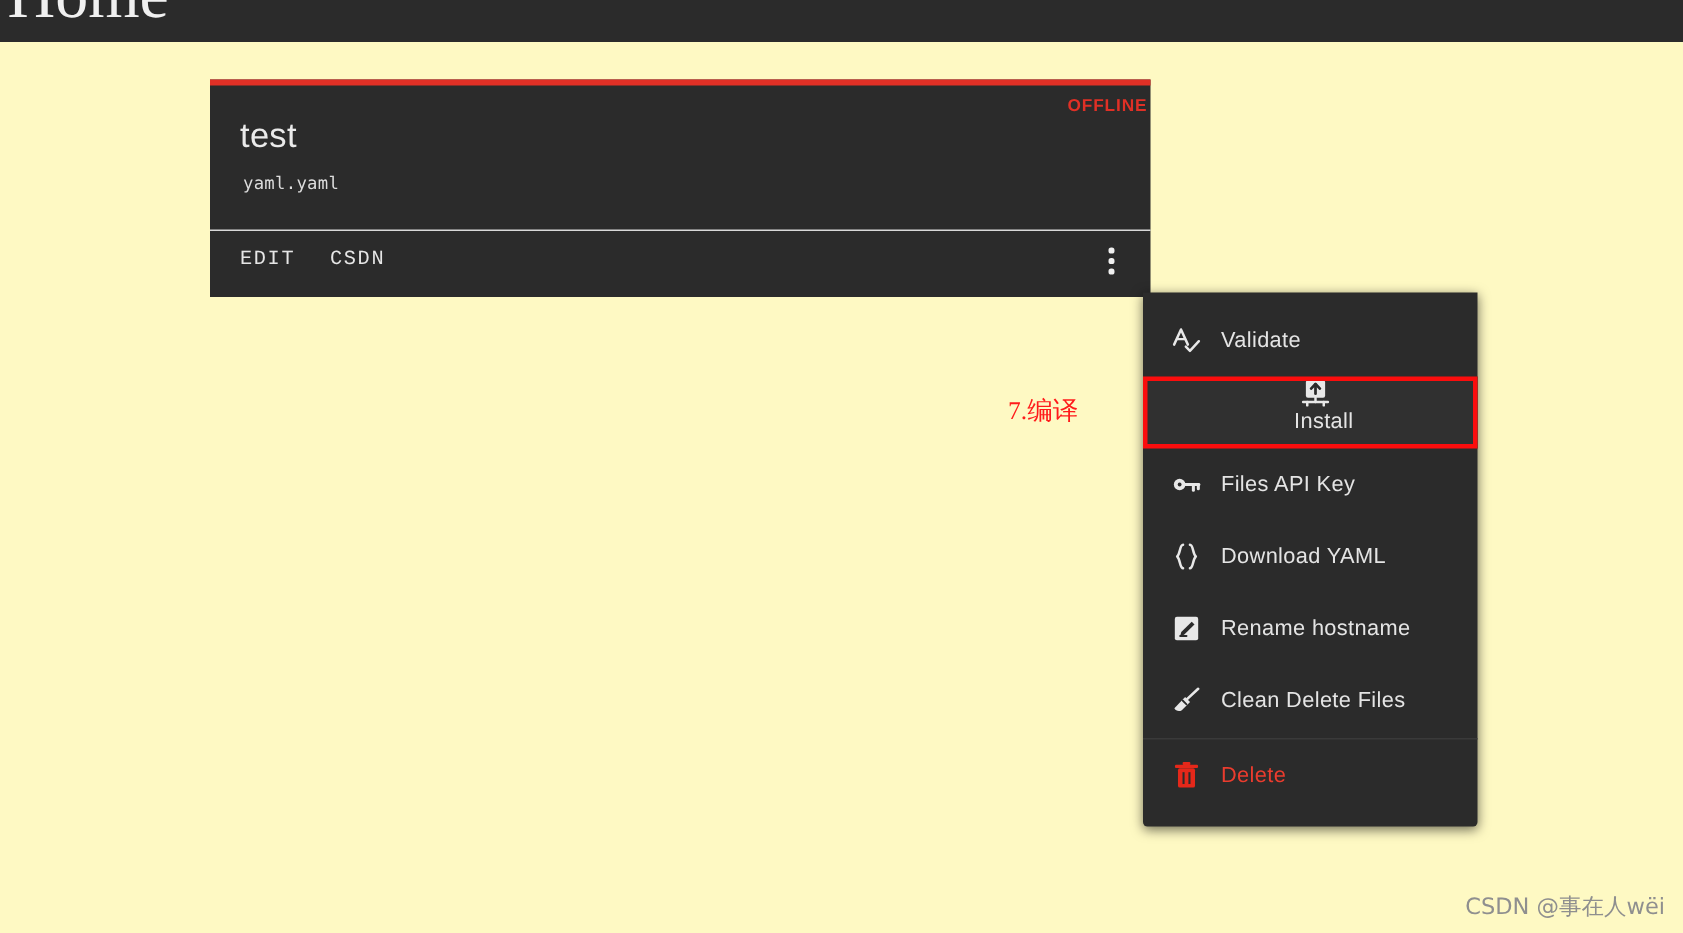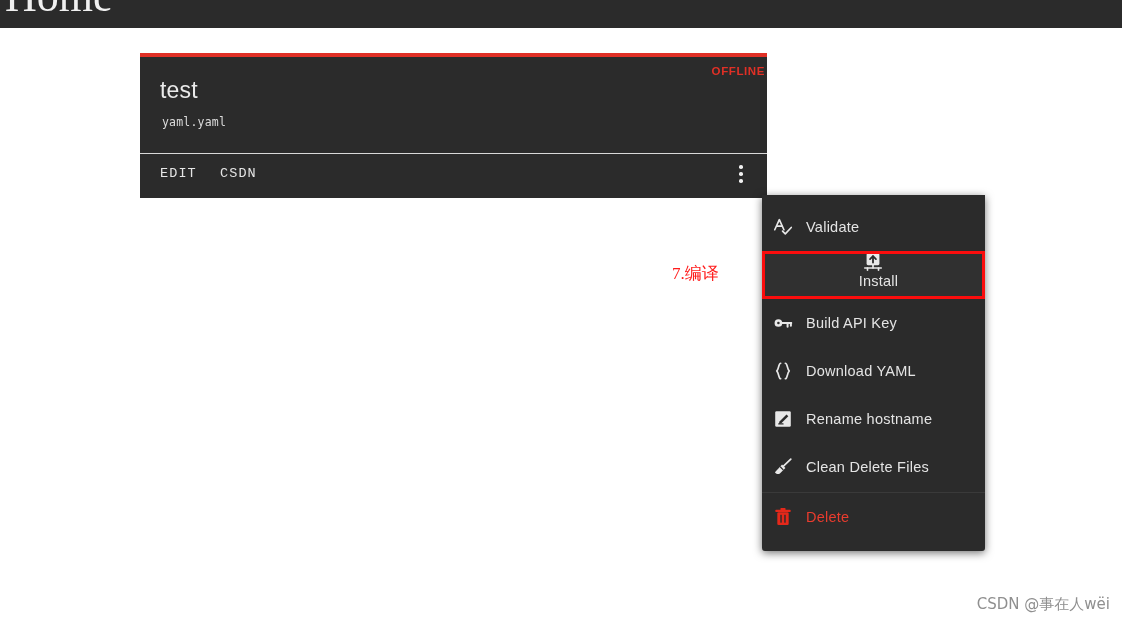"OFFLINE" #screen { background: #ffffff -> #fef9c3 }
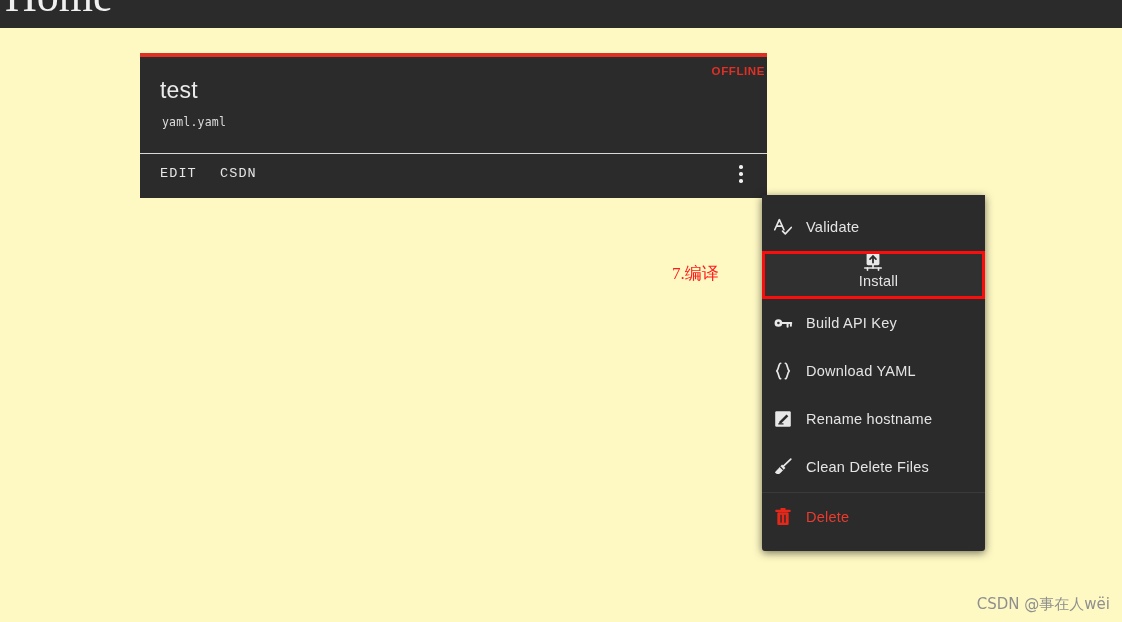"Validate" .menu-item { padding-left: 10px -> 18px }
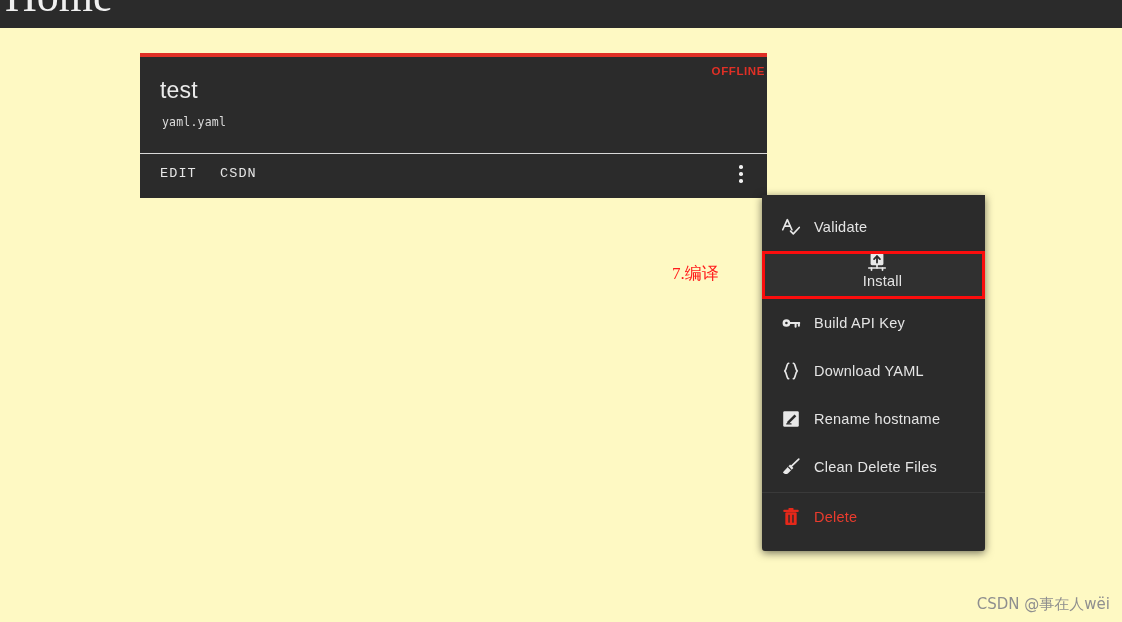"Build API Key" span.menu-label { text: Build -> Files }
